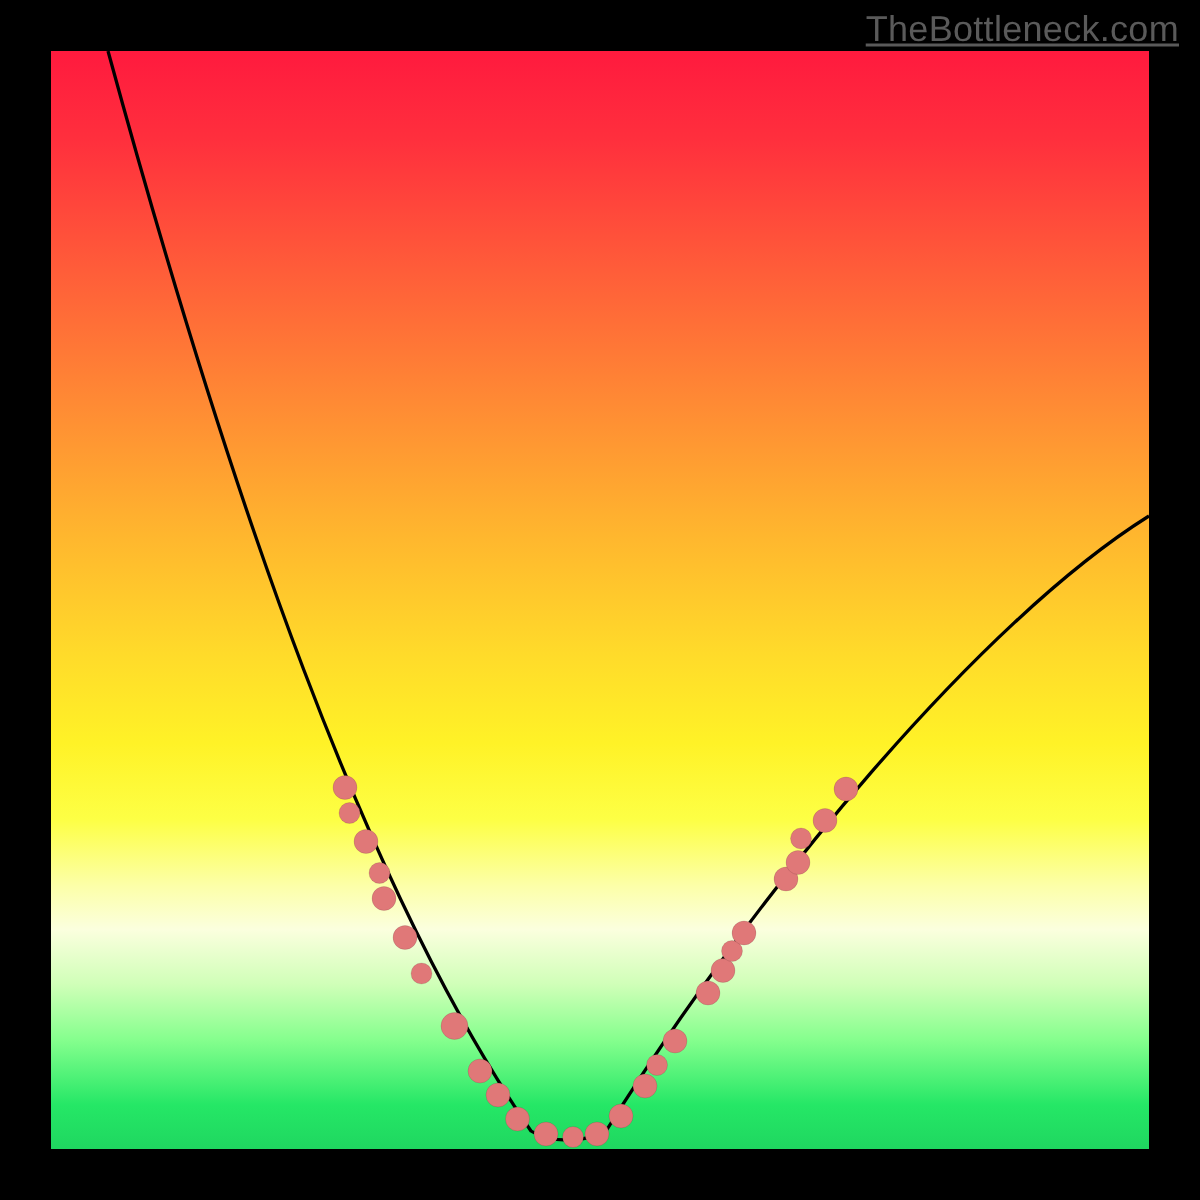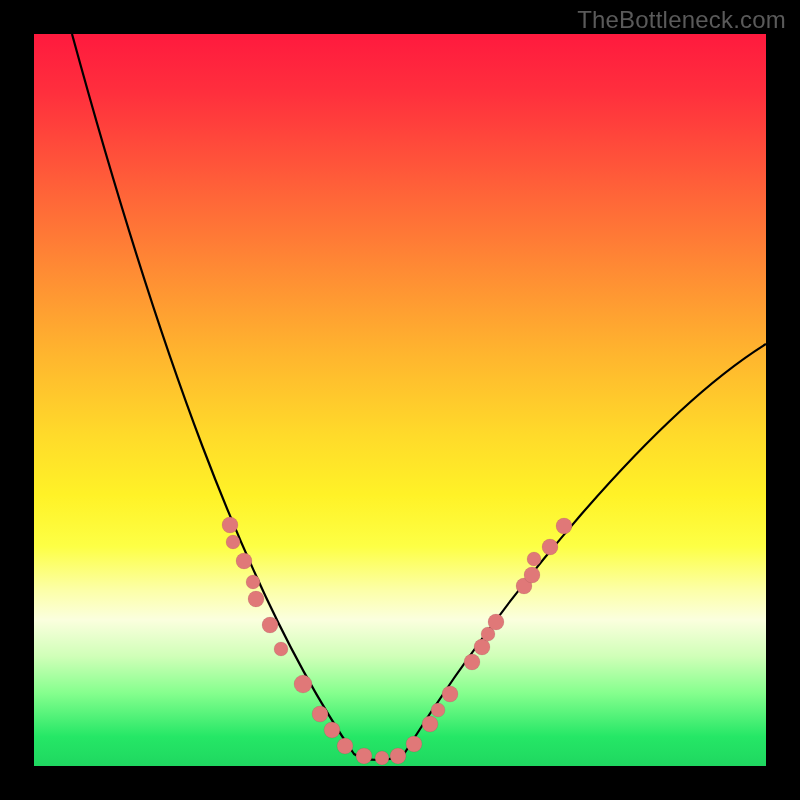"TheBottleneck.com" .watermark { text-decoration: none -> underline }
